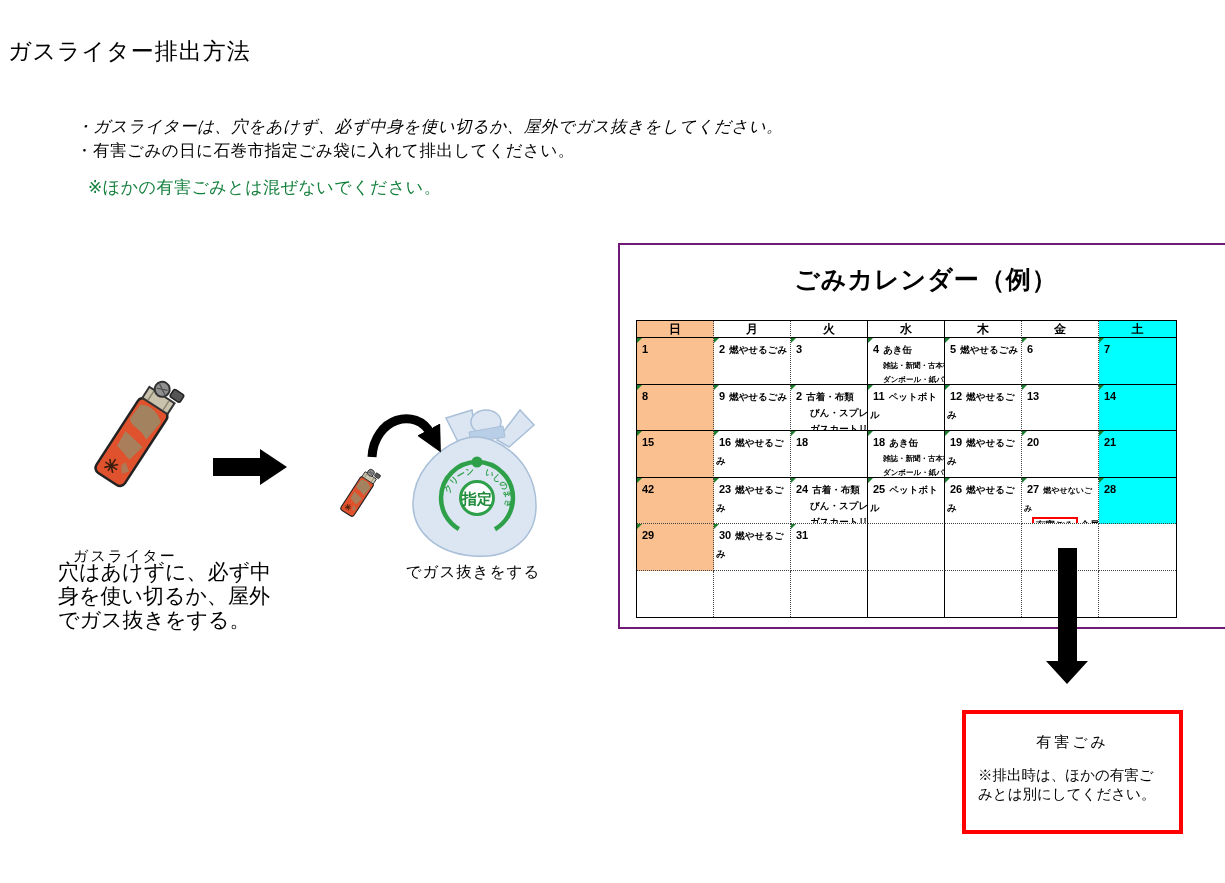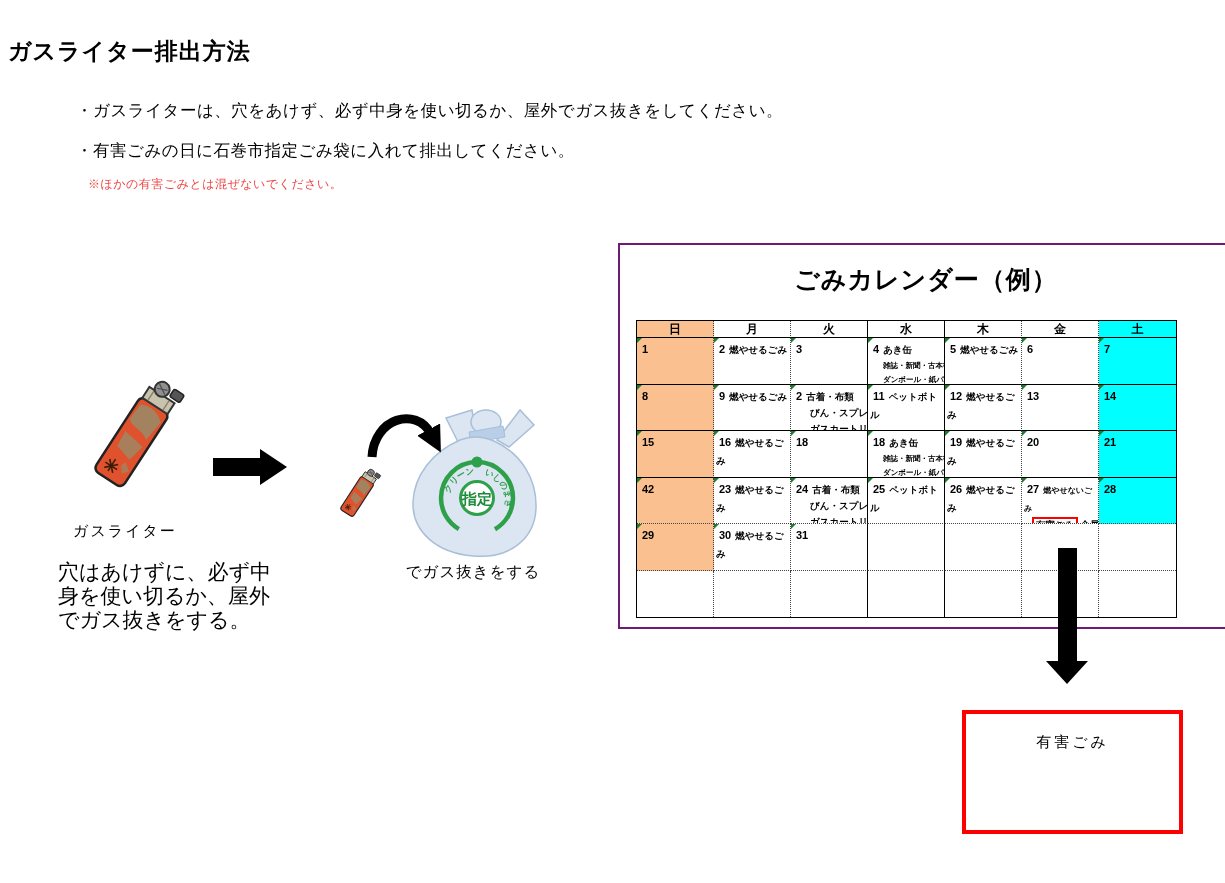"ガスライター排出方法" .page-title { font-weight: 700 -> 400 }
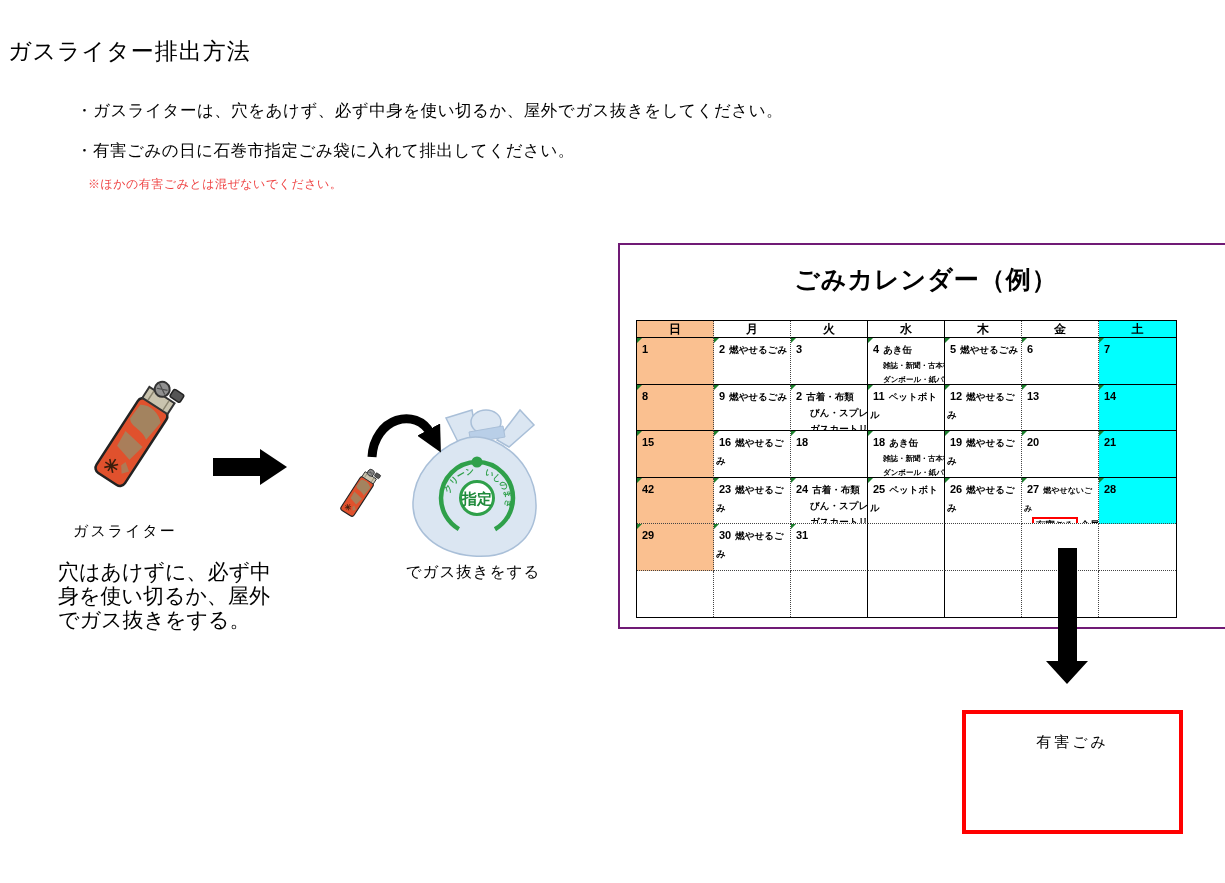"・ガスライターは、穴をあけず、必ず中身を使い切るか、屋外でガス抜きをしてください" .bullet1 { font-style: none -> italic; top: 100px -> 116px }
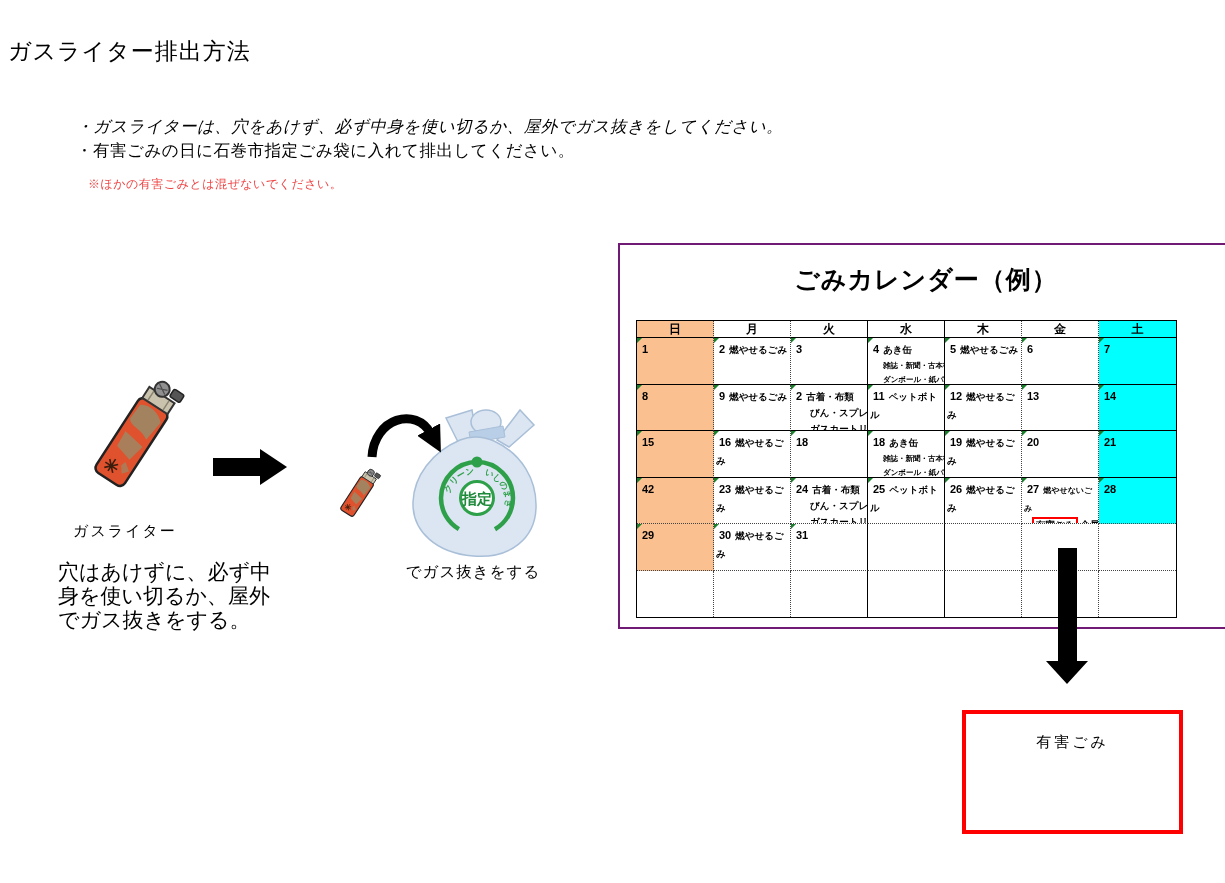"※ほかの有害ごみとは混ぜないでください。" .warning { color: #ef4444 -> #15803d; font-family: Liberation Serif, serif -> none; font-size: 12px -> 17px }
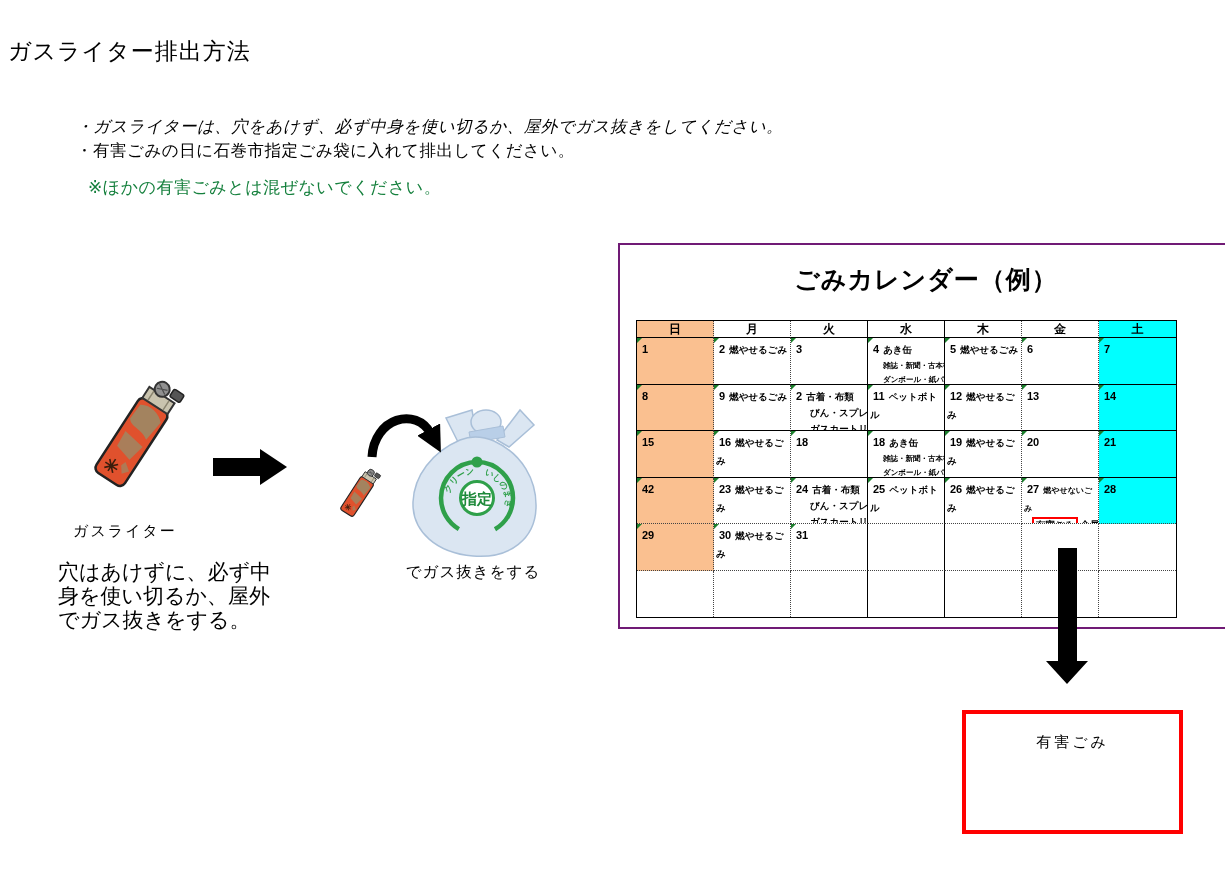"ガスライター" .lighter-caption { top: 522px -> 547px }
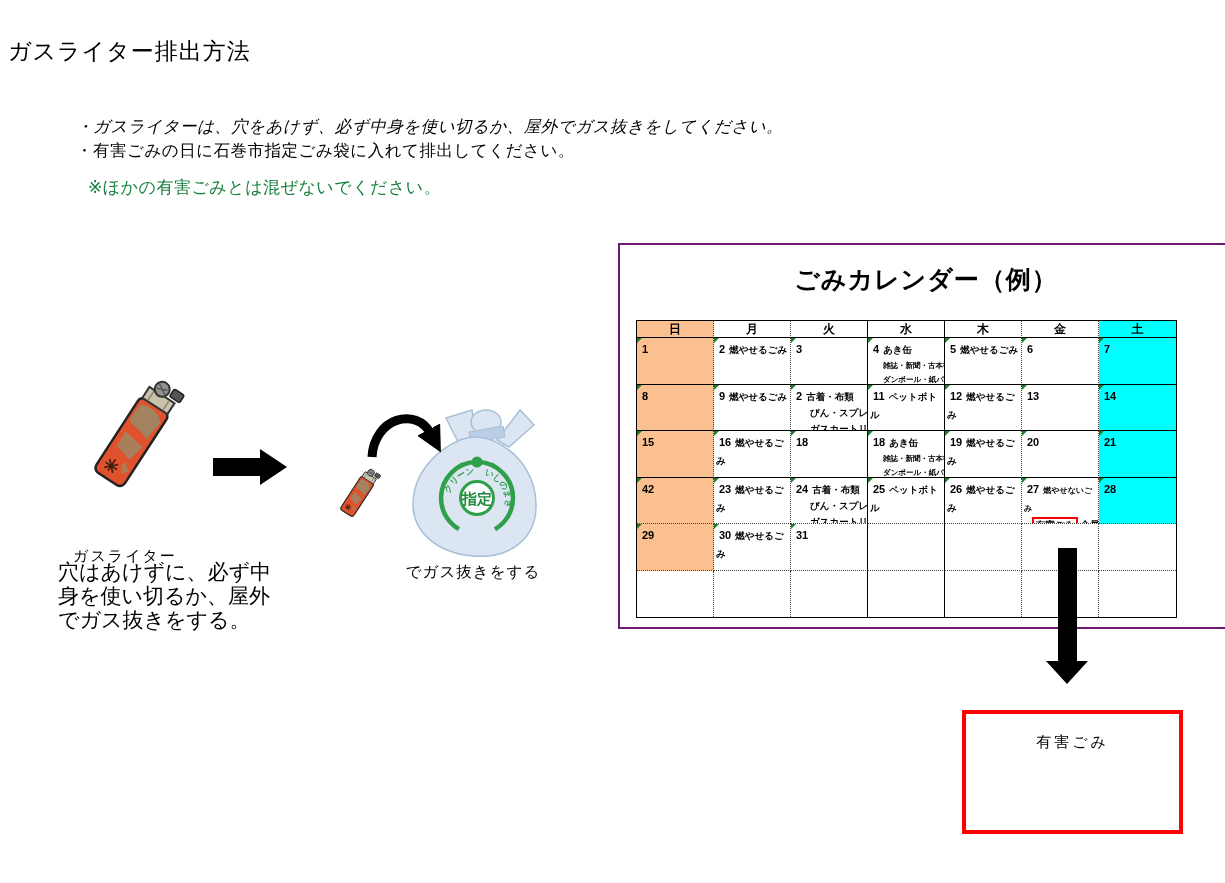"※排出時は、ほかの有害ご" div.serif { html: none -> <div> <div>※排出時は、ほかの有害ご</div> <div>みとは別にしてください。</div> </div> }
